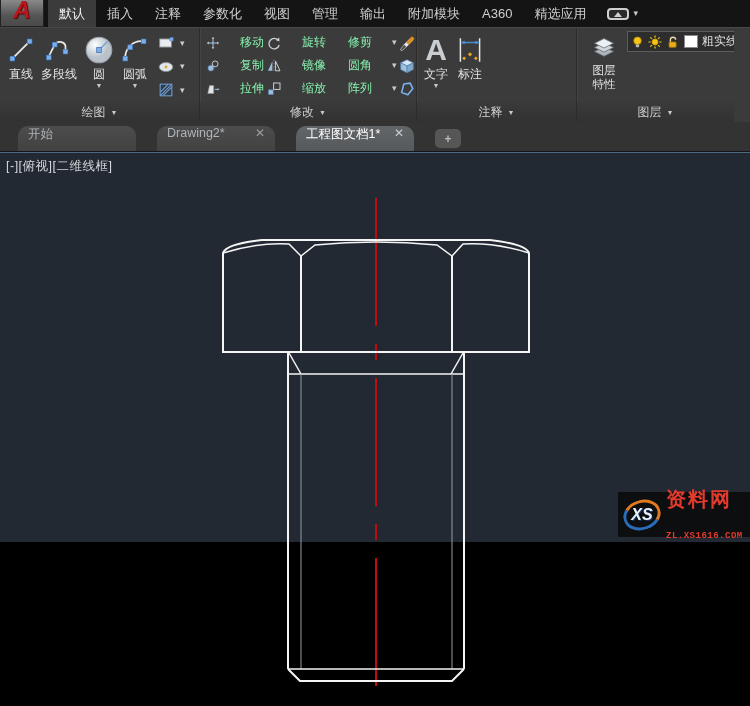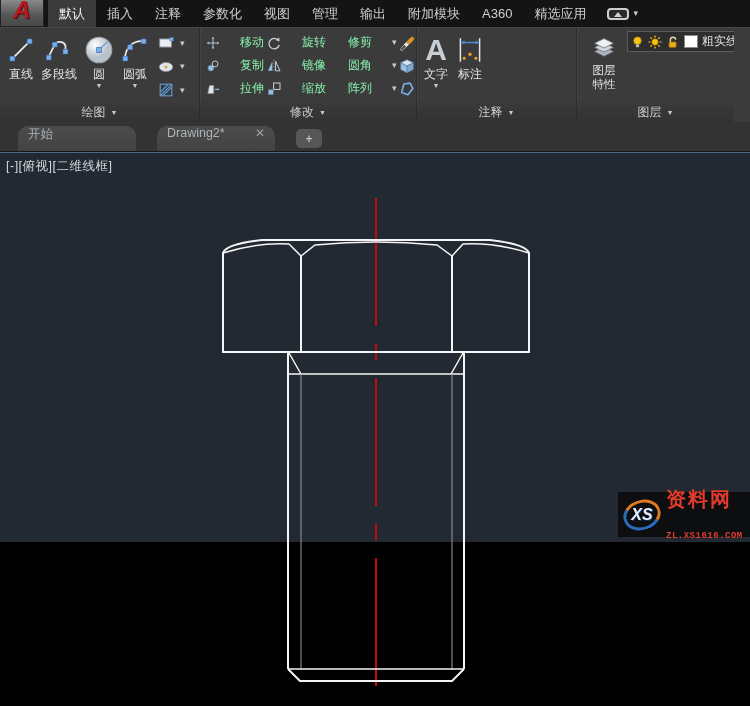"工程图文档1*" div.ftab { html: none -> <div> <span>工程图文档1*</span> <span></span> </div> }
